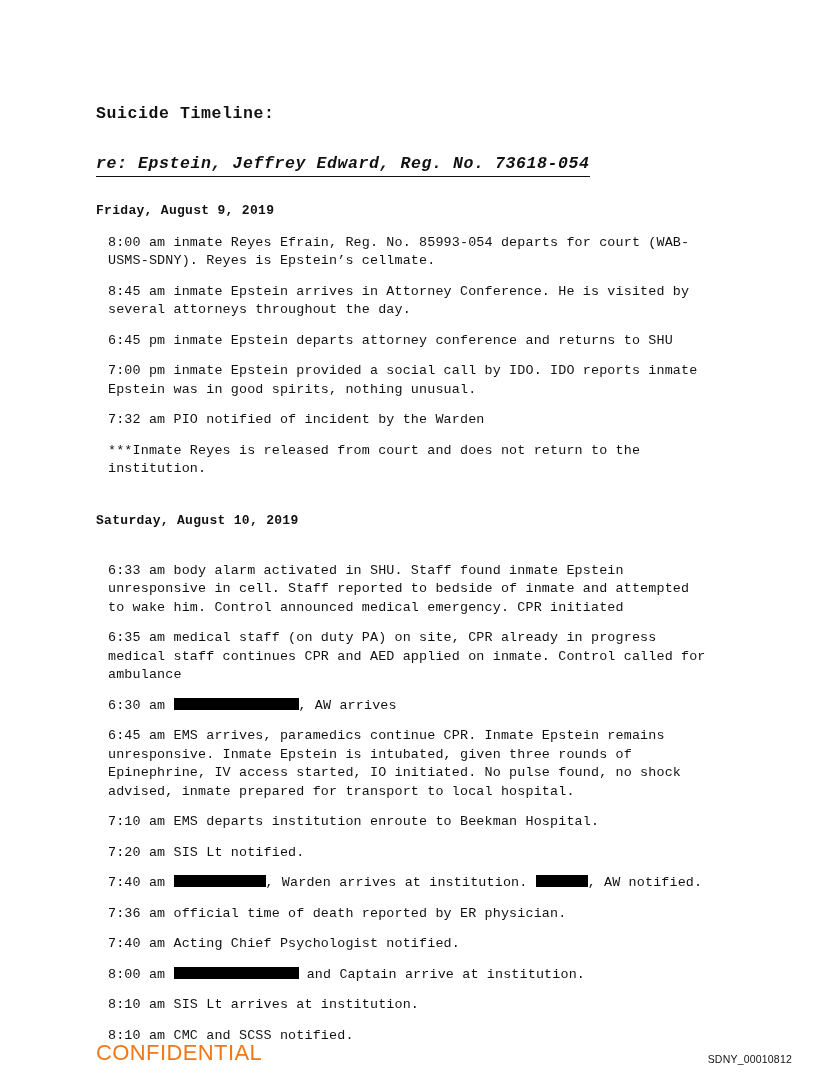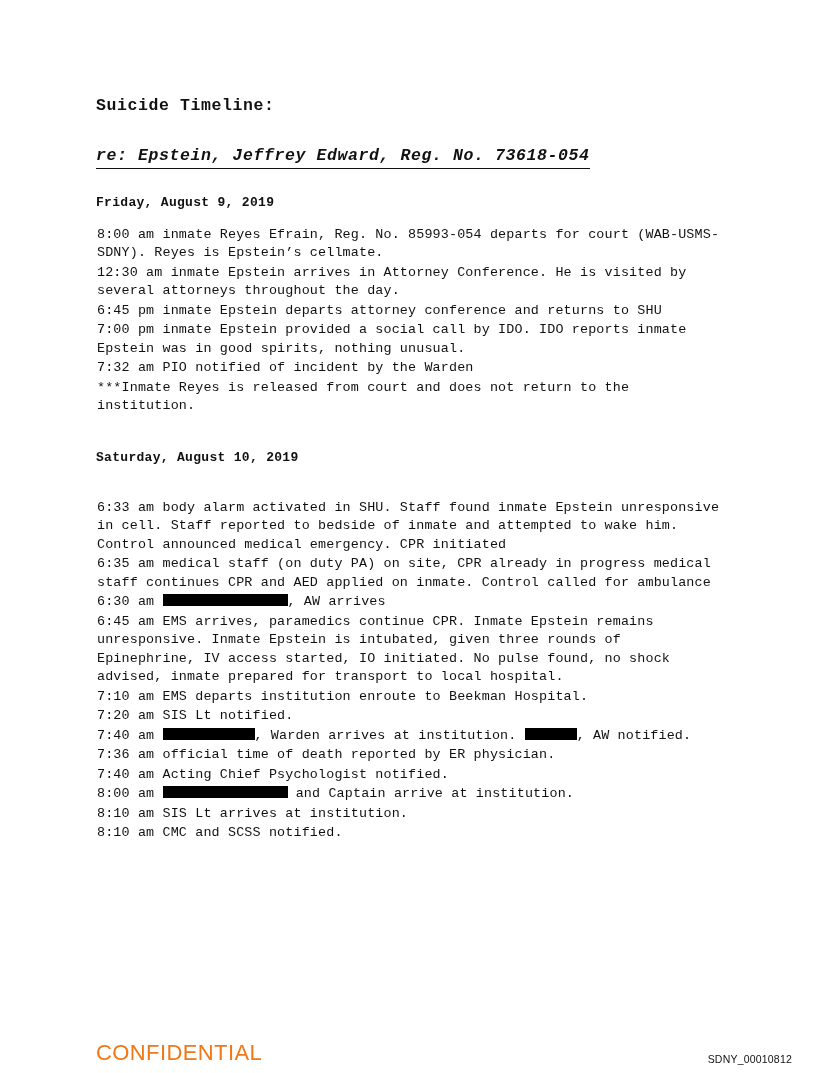"Suicide Timeline:" .content { top: 96px -> 104px }
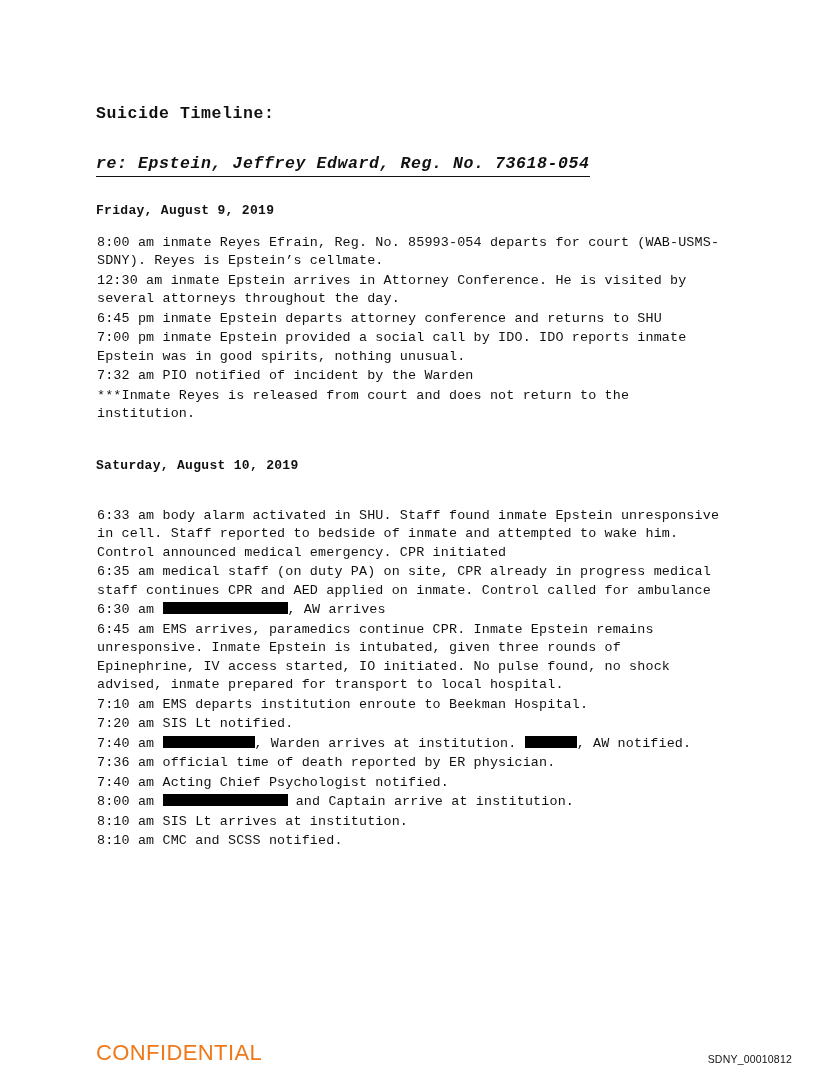"8:00 am inmate Reyes Efrain," .entry { margin: 1px -> 12px }
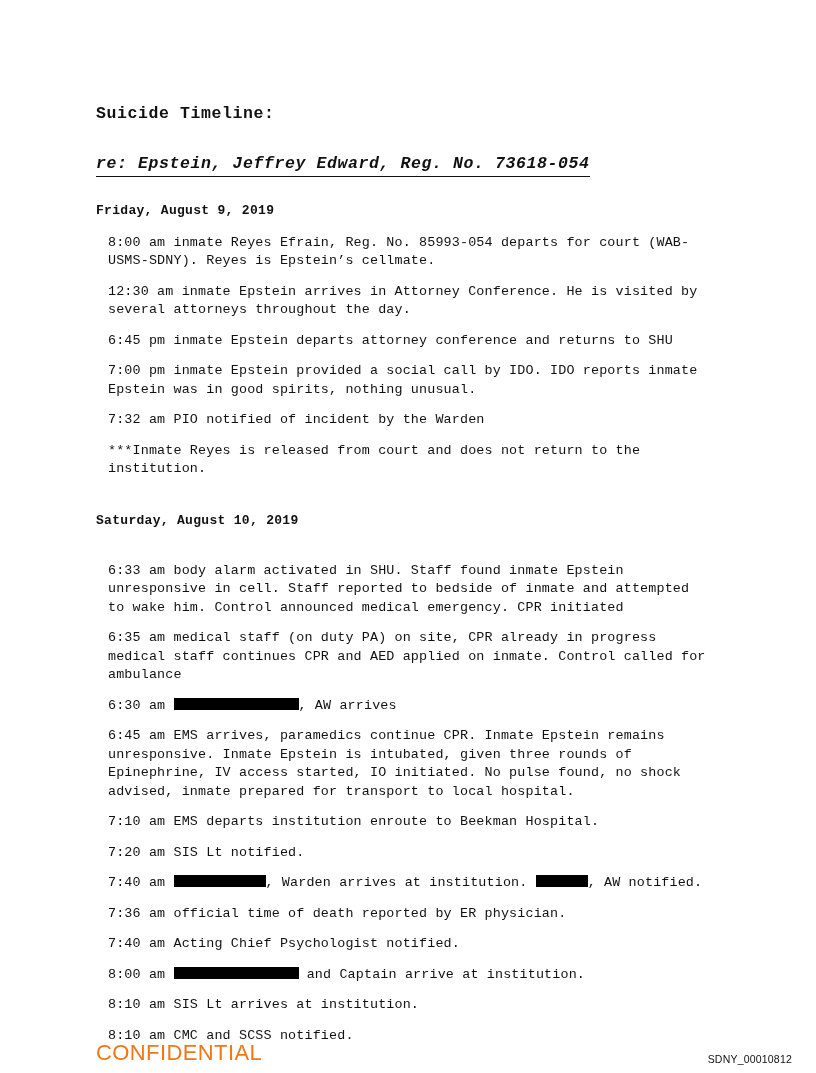"12:30 am inmate Epstein arrives" p.entry { text: 12:30 -> 8:45 }
